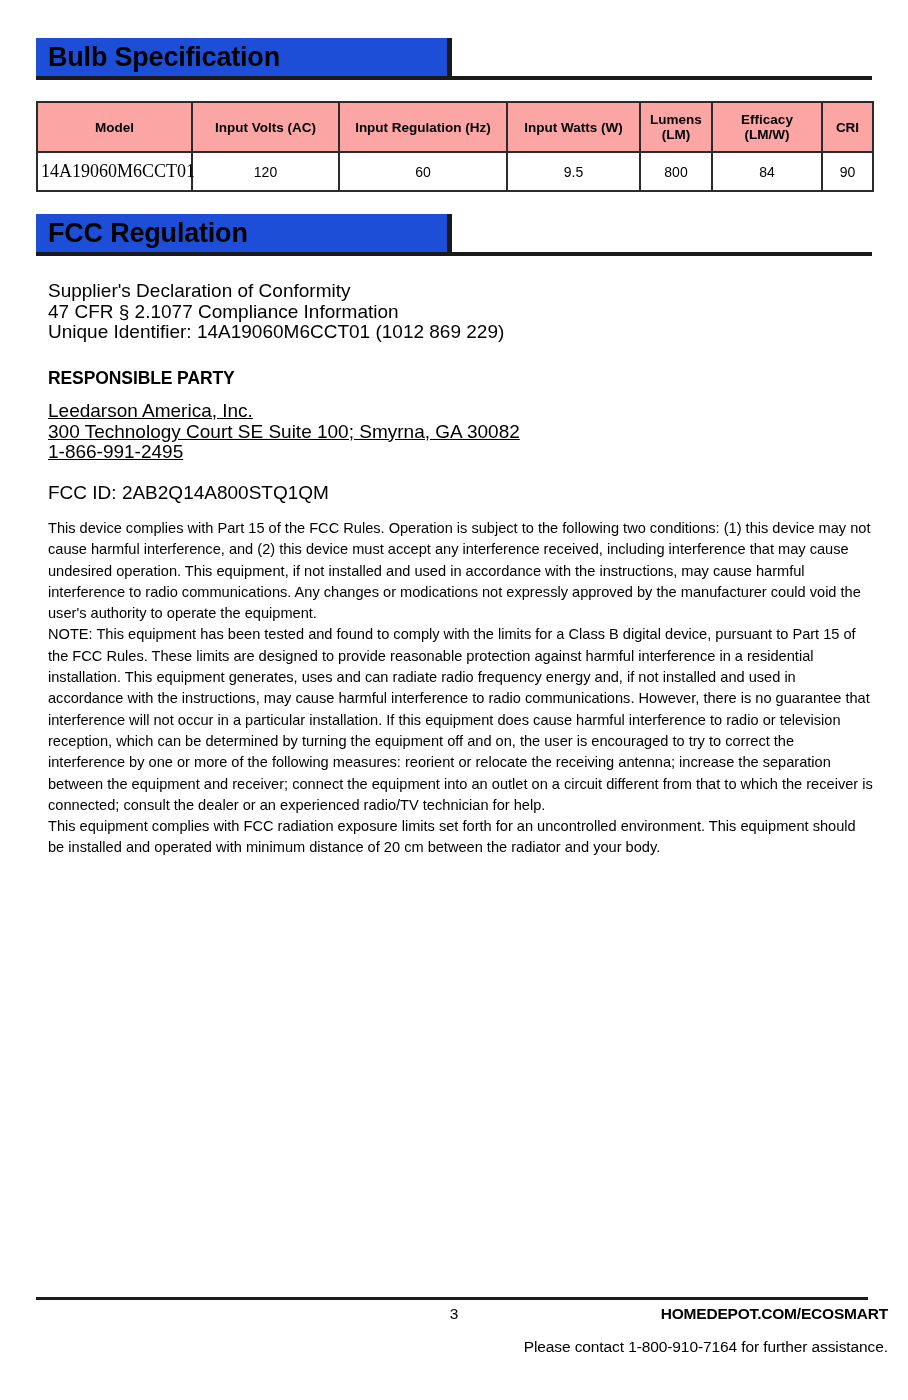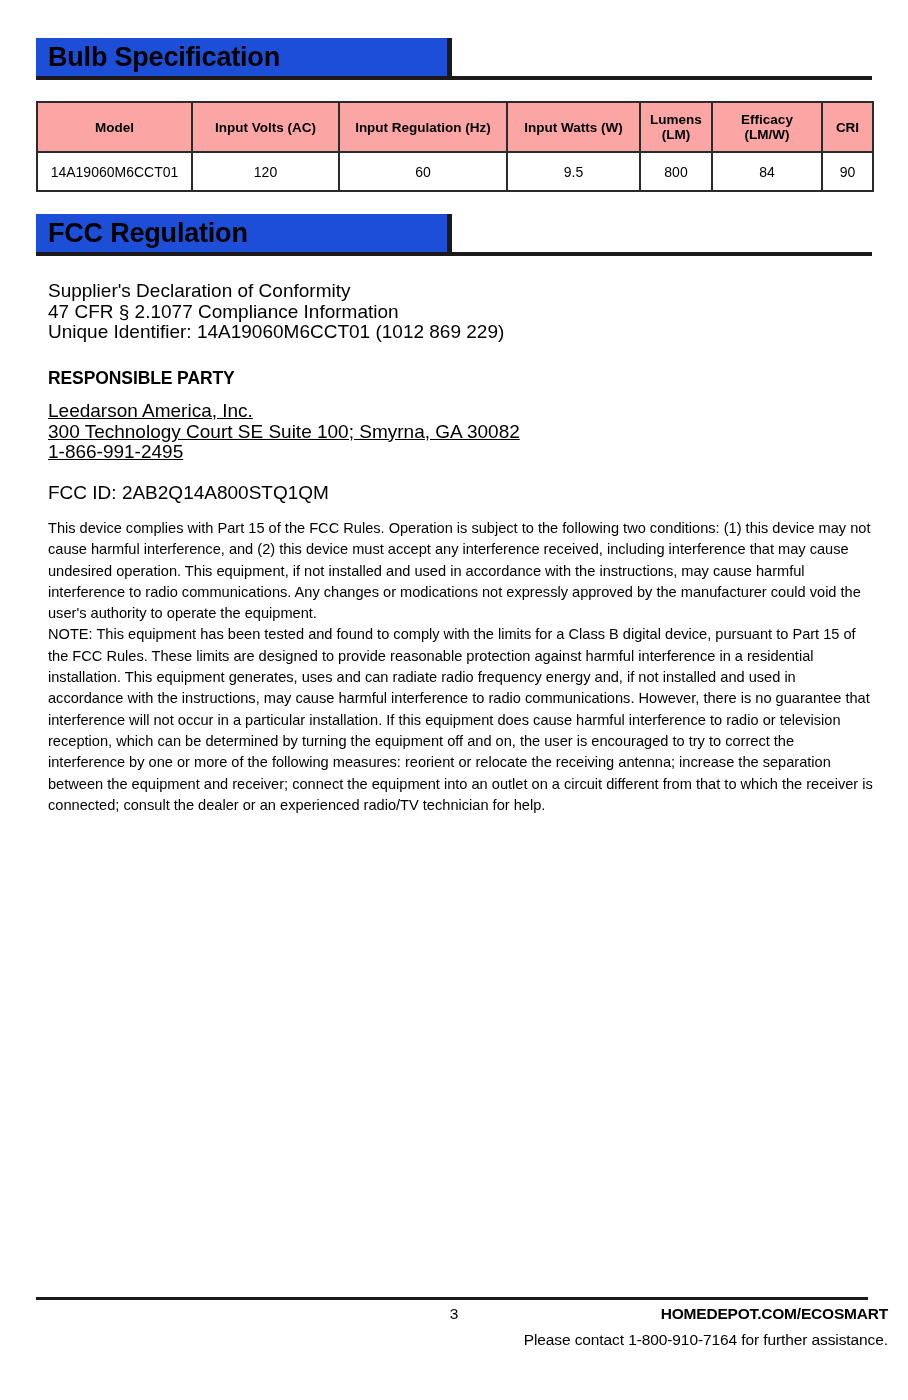"14A19060M6CCT01" table.spec td.model-cell { font-family: none -> Liberation Serif, serif; font-size: 14px -> 18px }
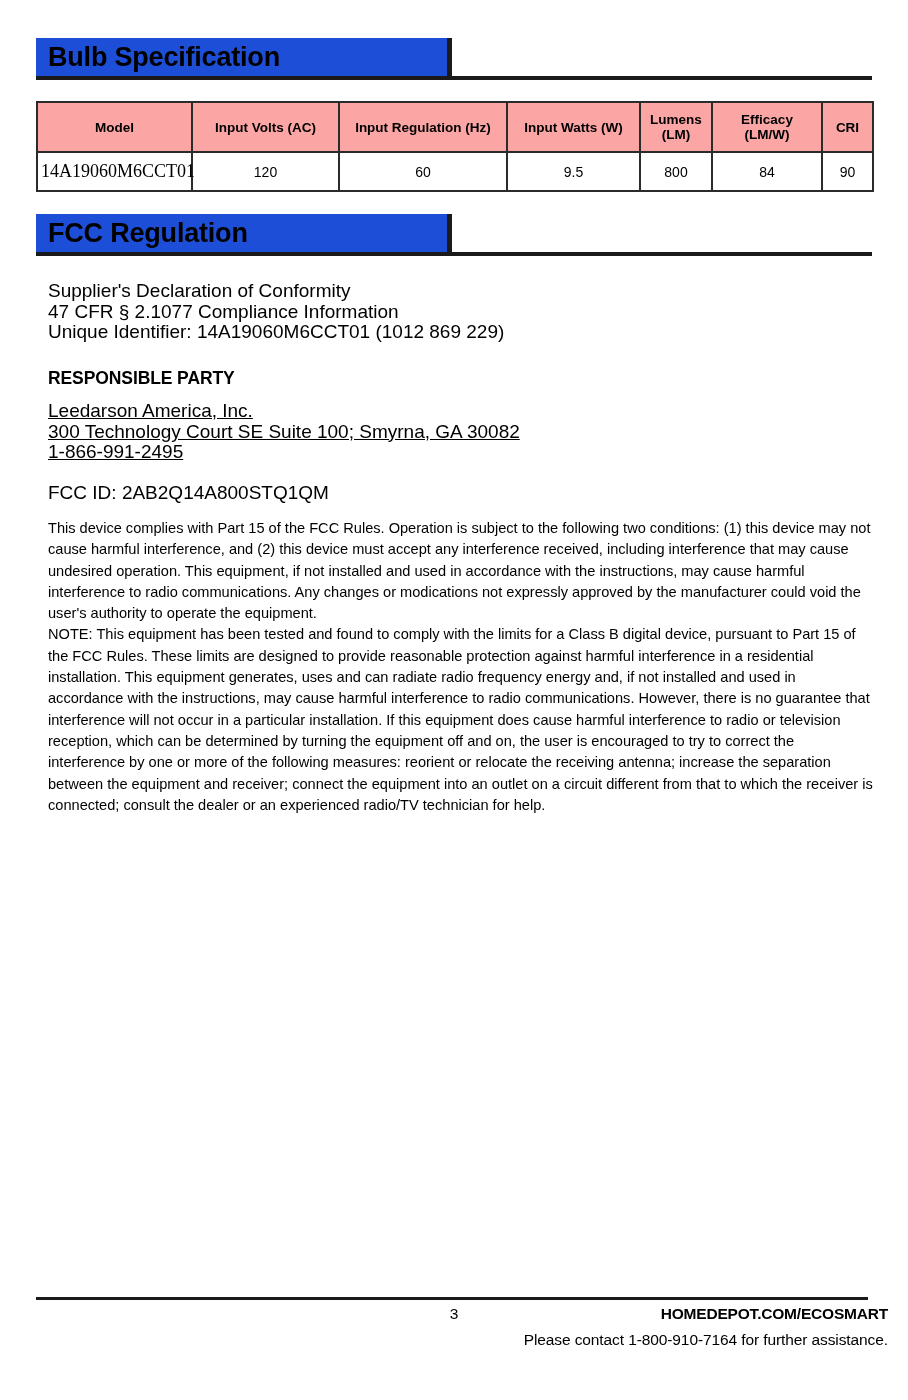"This equipment complies with FCC" p { html: none -> <p>This equipment complies with FCC radiation exposure limits set forth for an uncontrolled environment. This equipment should be installed and operated with minimum distance of 20 cm between the radiator and your body.</p> }
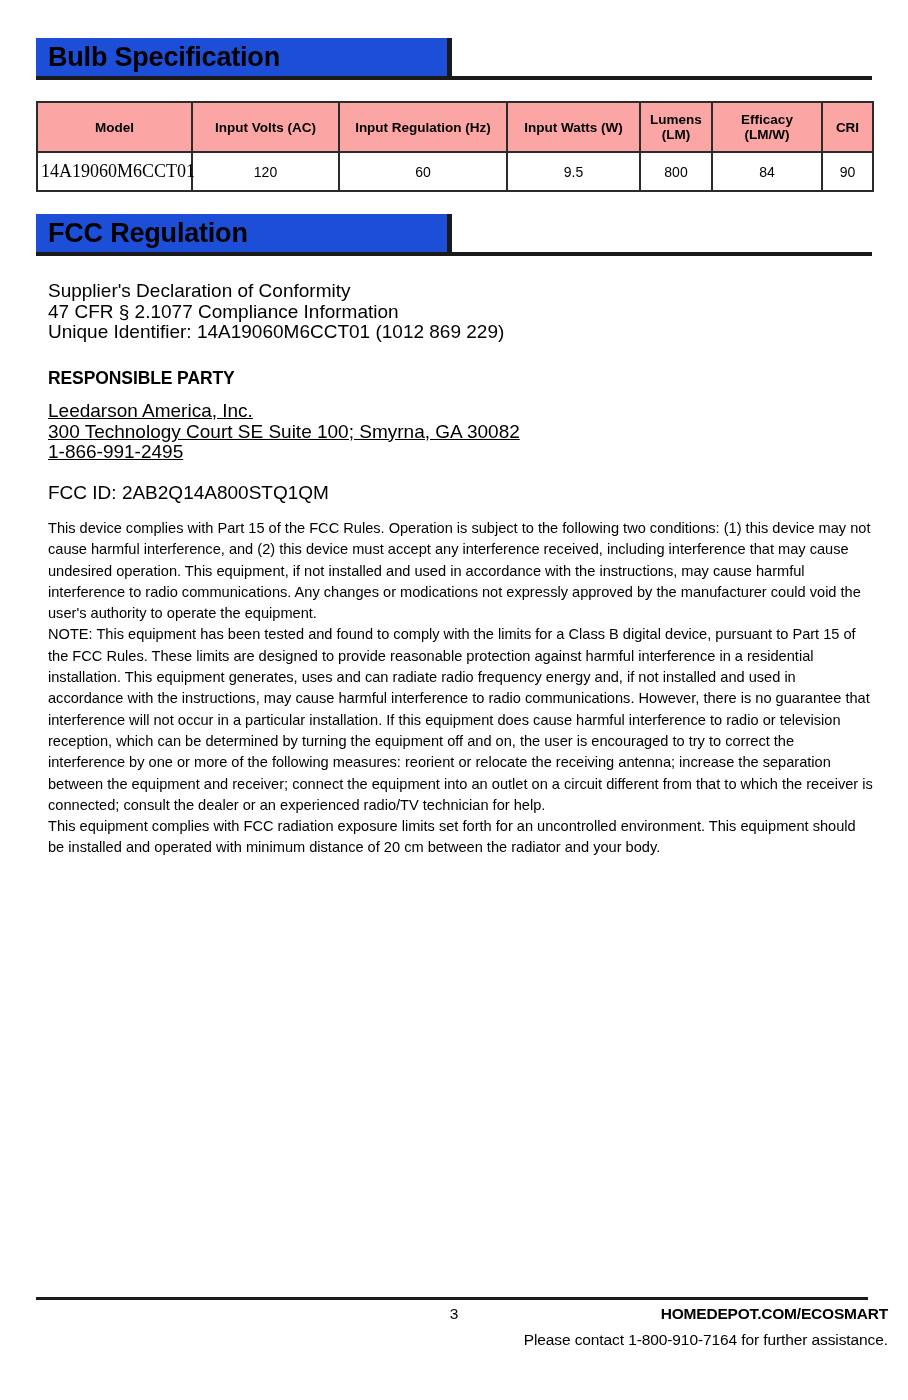"Please contact 1-800-910-7164 for" .footer-row2 { margin-top: none -> 7px }
